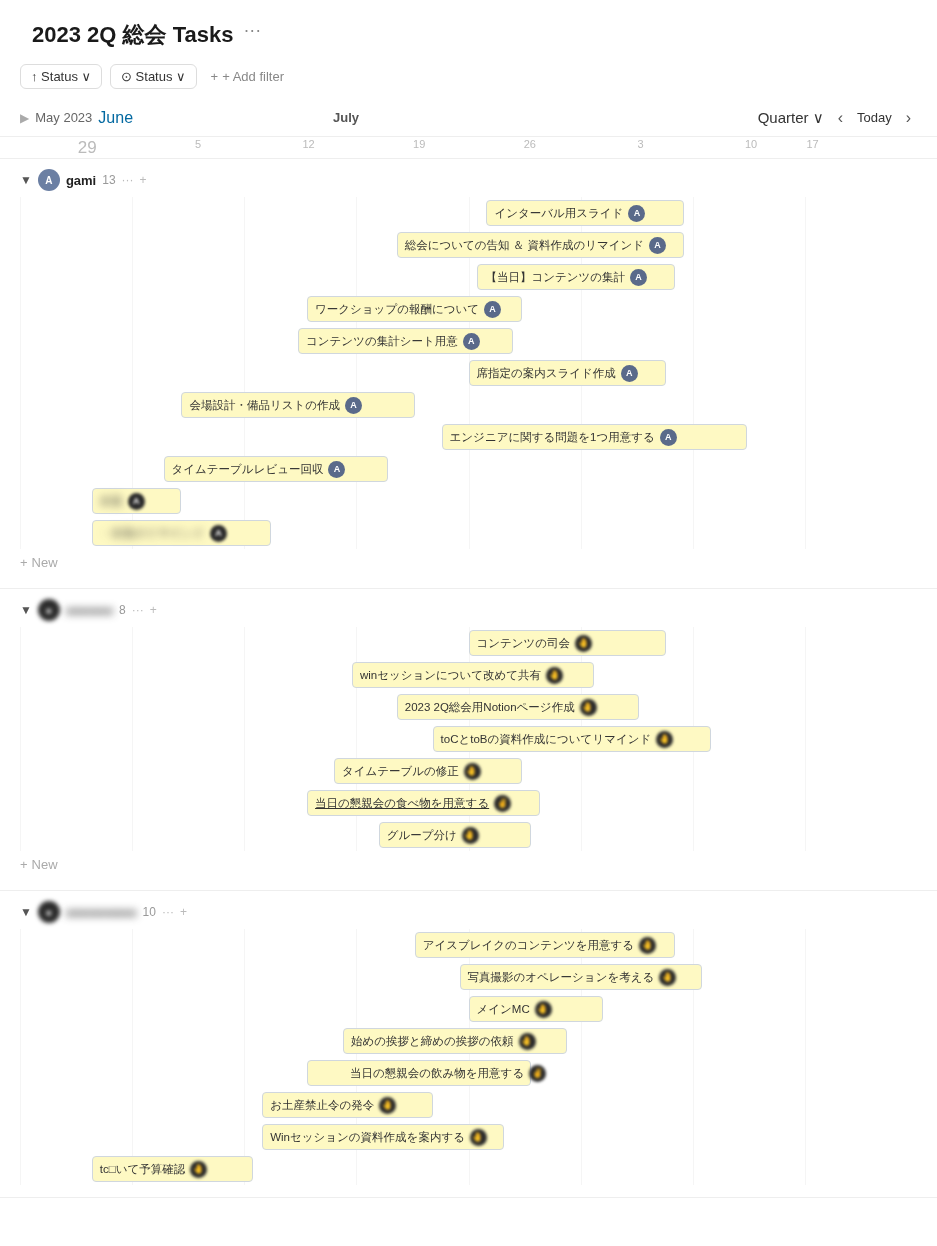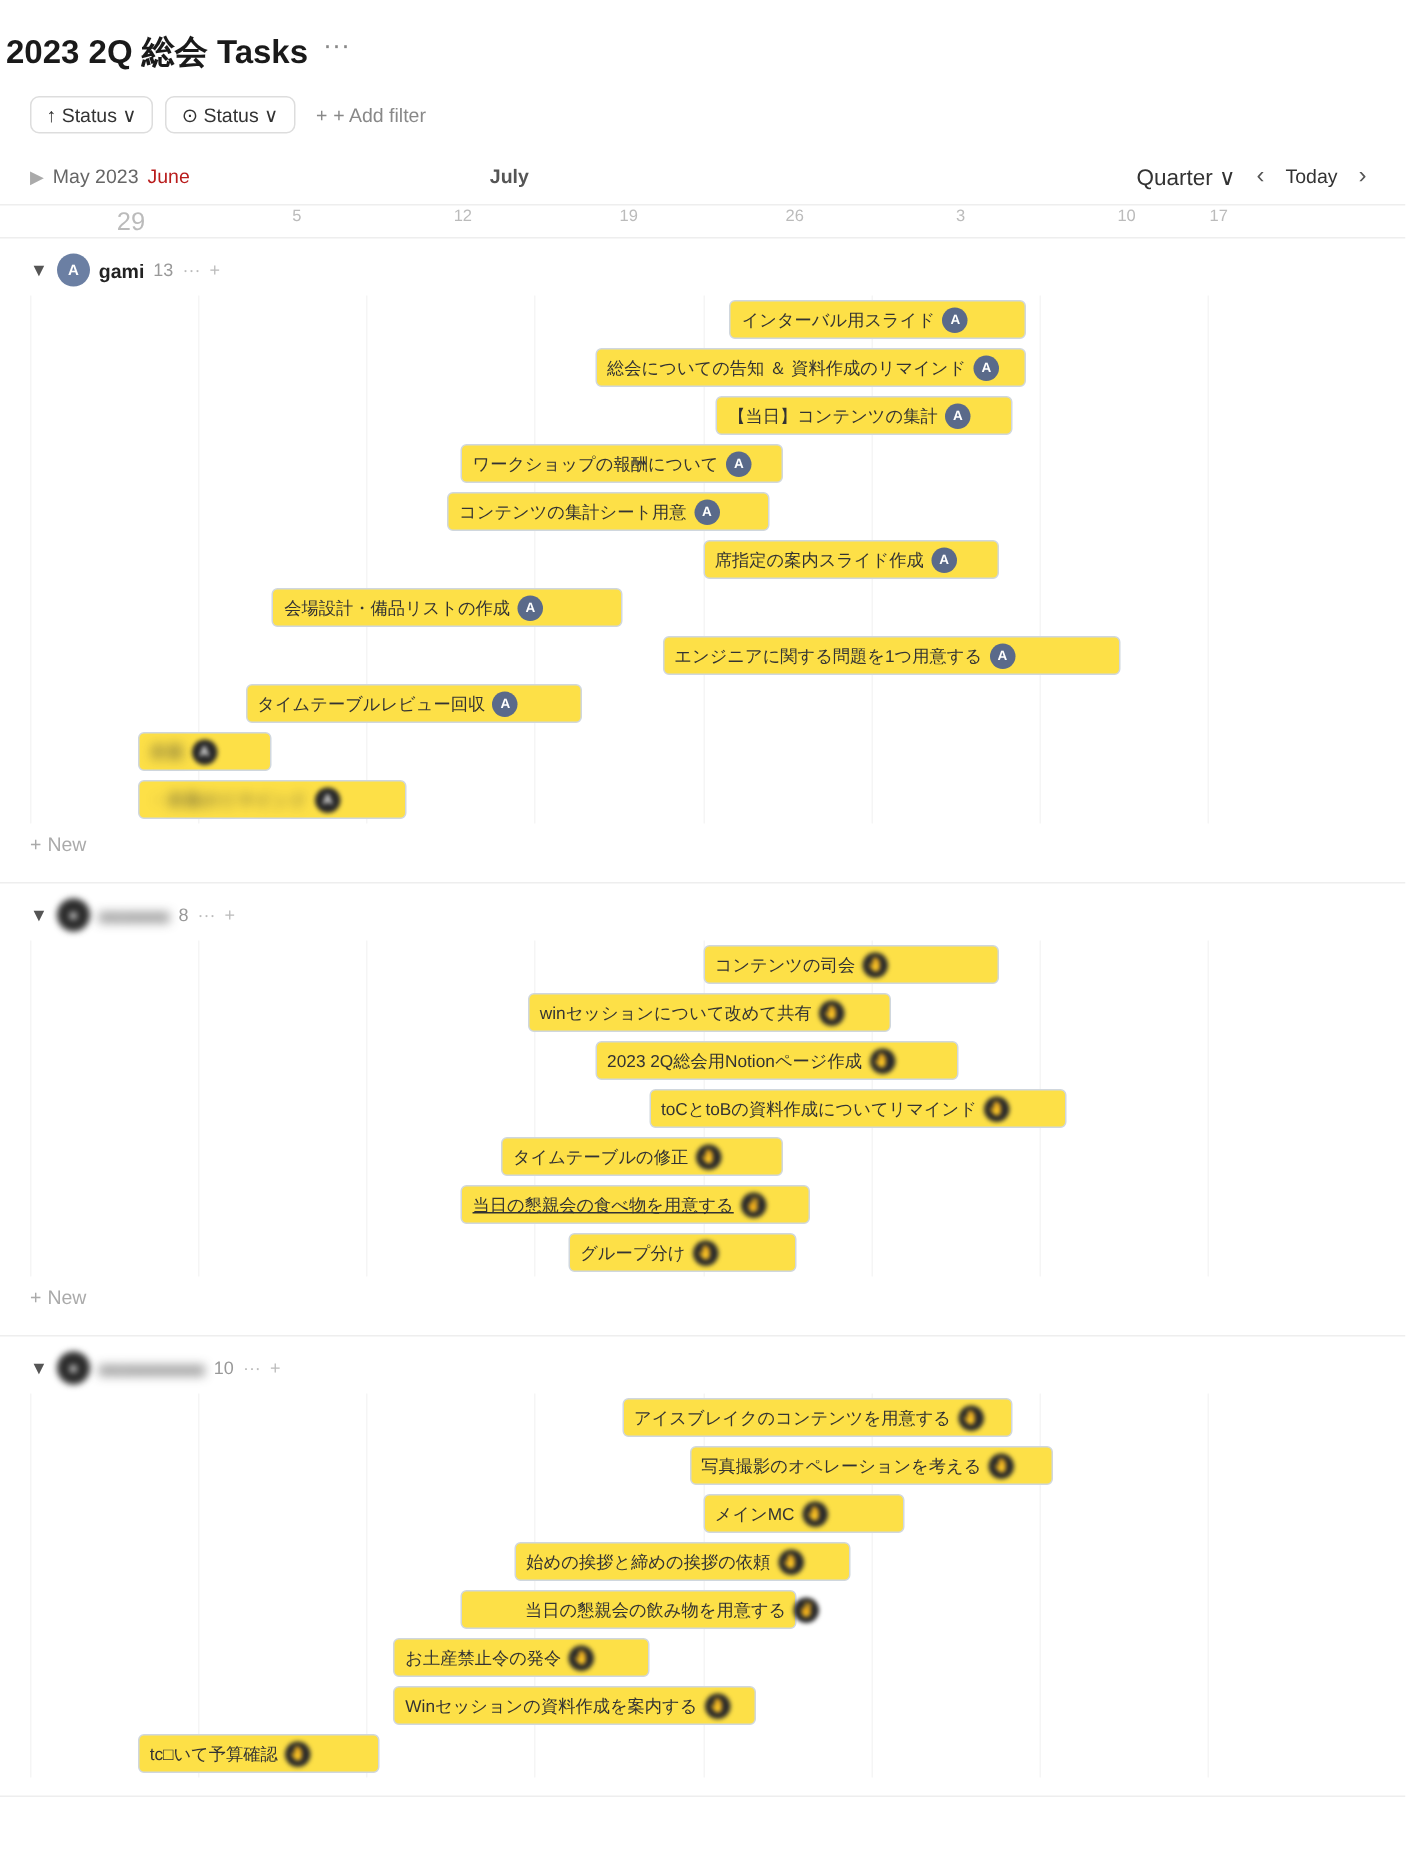"2023 2Q 総会 Tasks" .page-header { padding: 20px 20px 10px 4px -> 20px 20px 10px 32px }
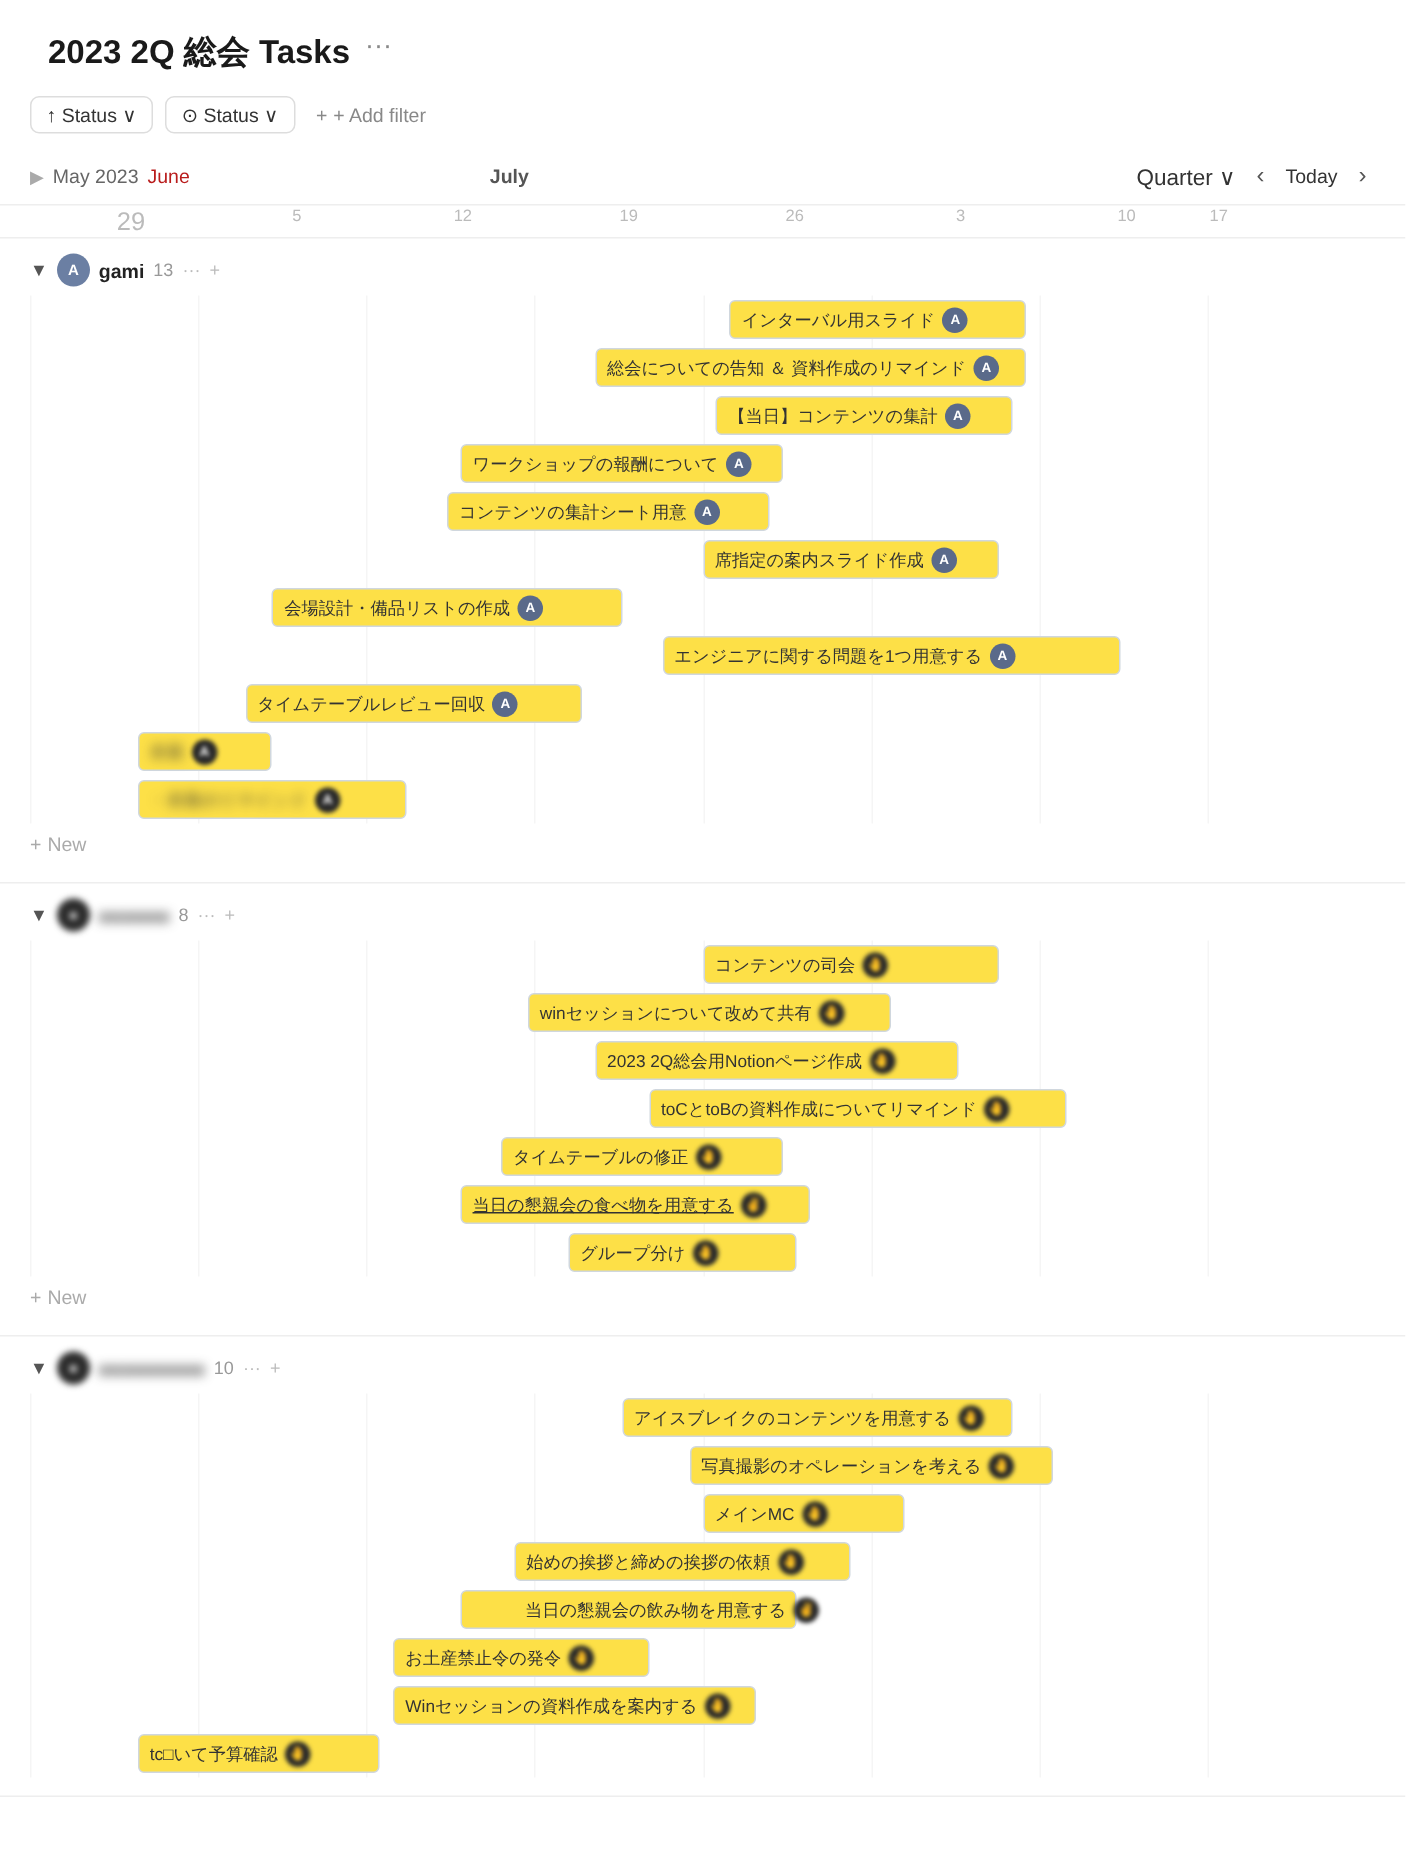"June" span { color: #b91c1c -> #0369a1; font-size: 13px -> 16px }
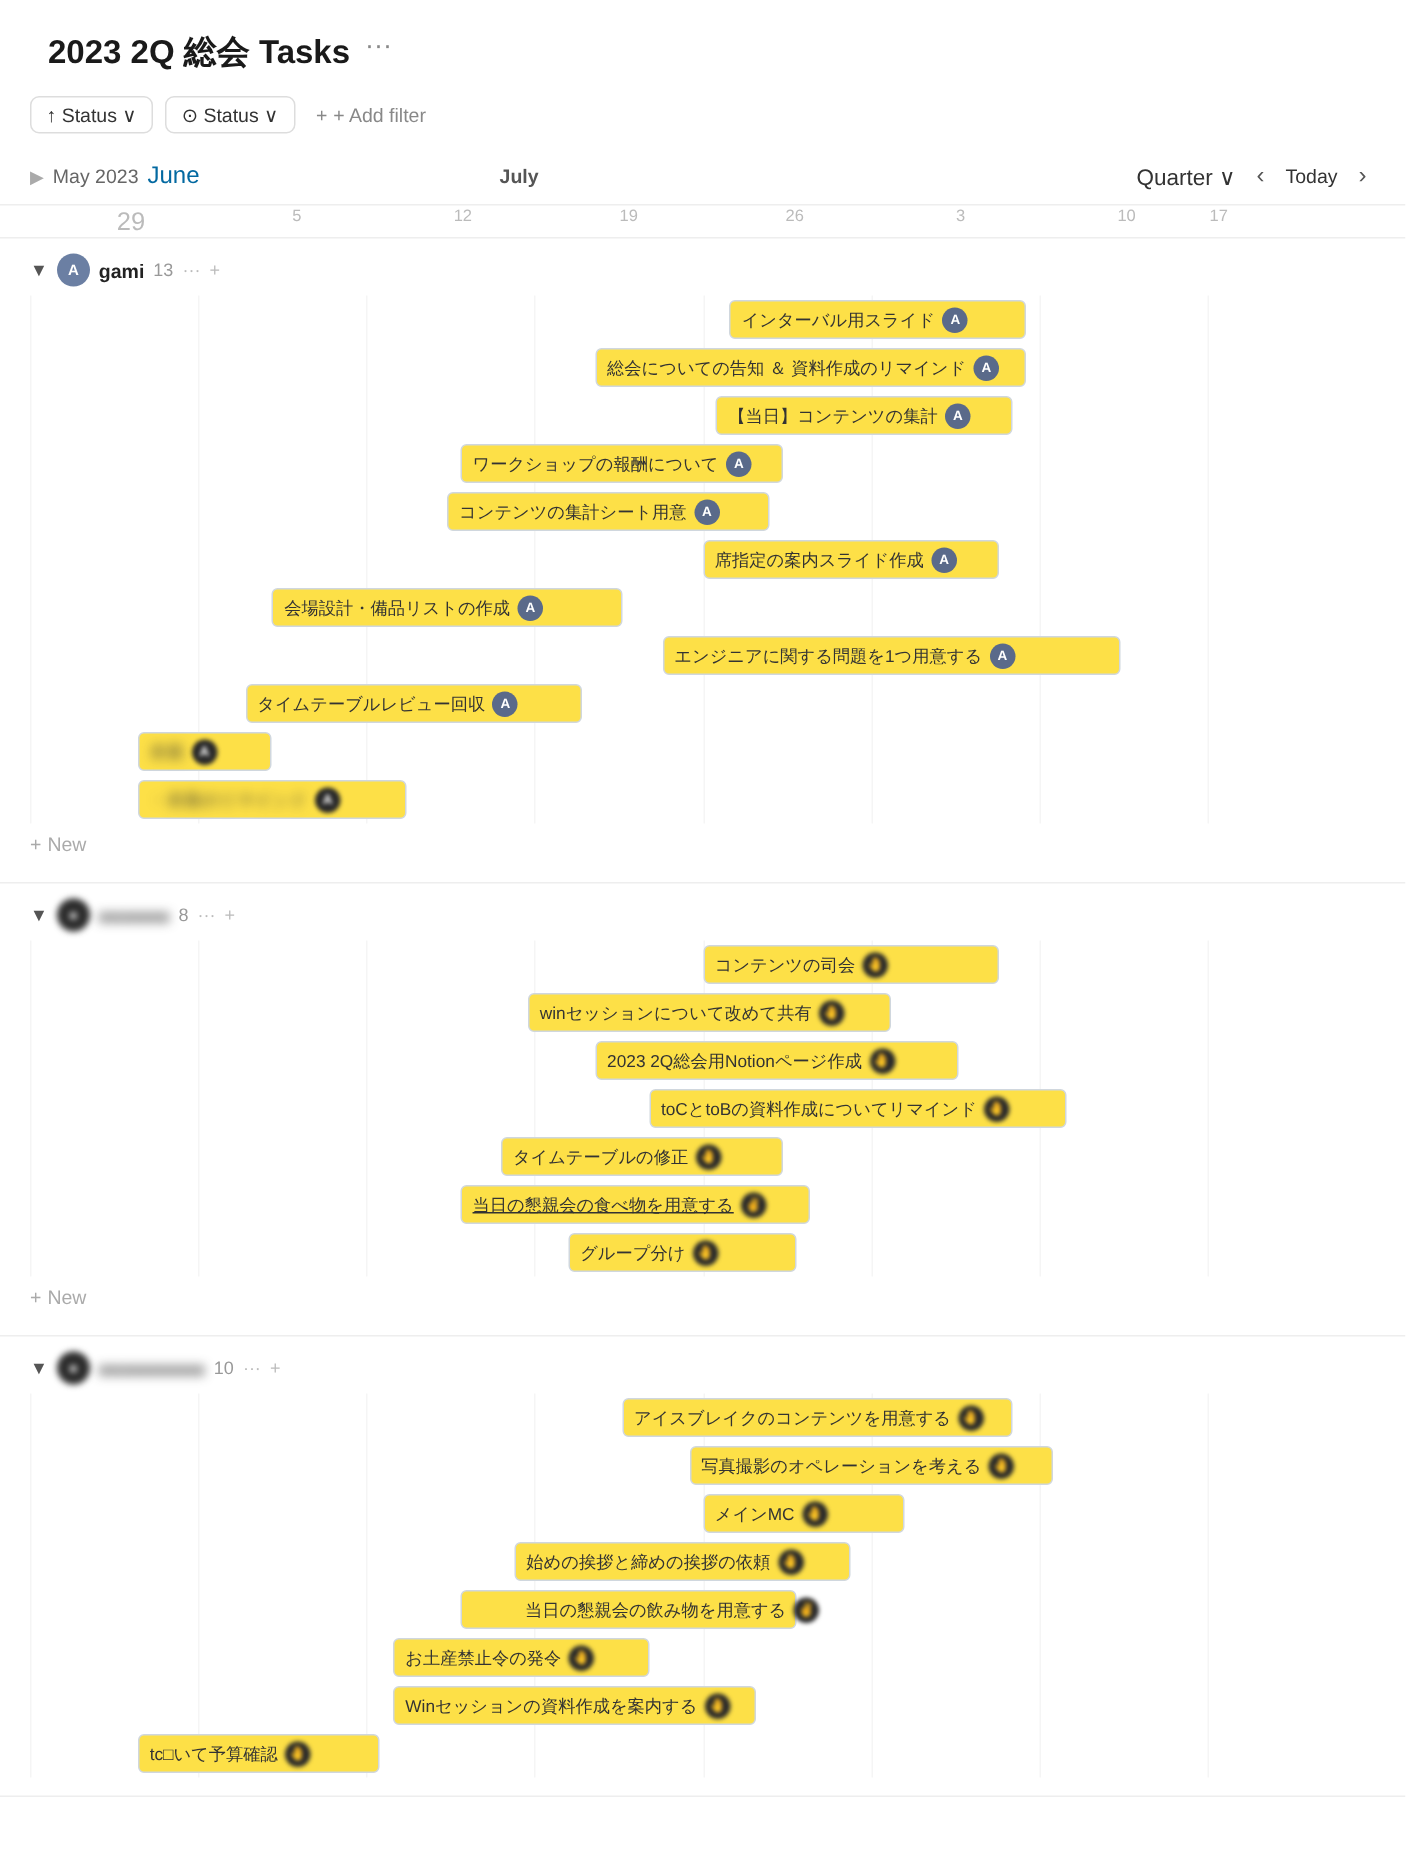"インターバル用スライド" .t-bar { background: #fde047 -> #fef9c3 }
